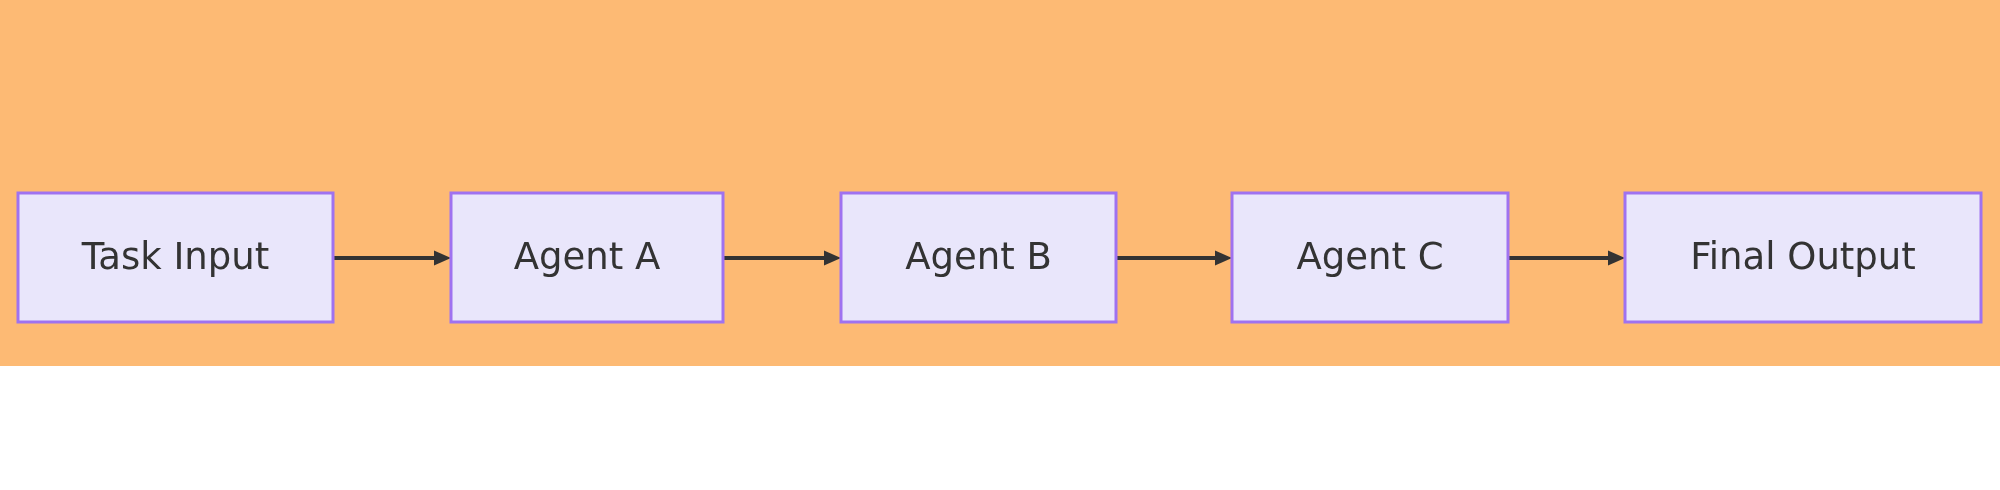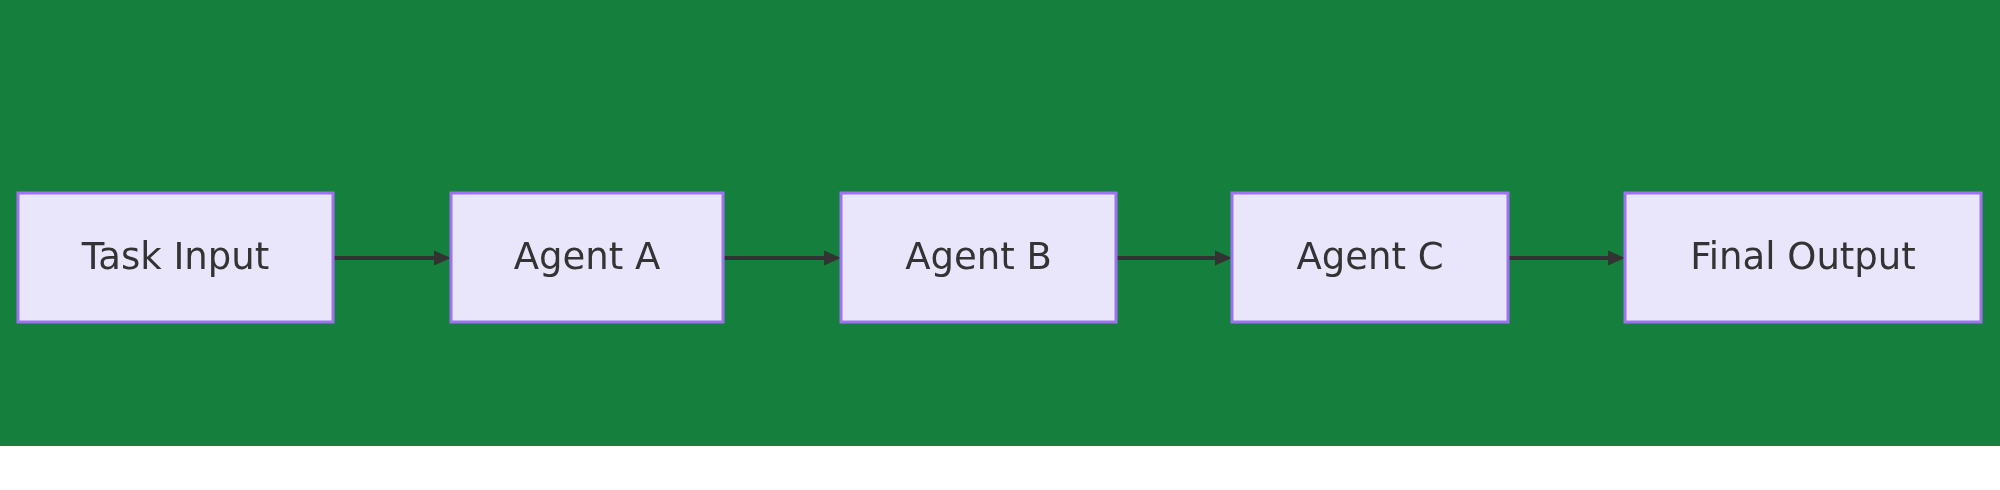"Task Input" #canvas { background: #15803d -> #fdba74; height: 446px -> 366px }
